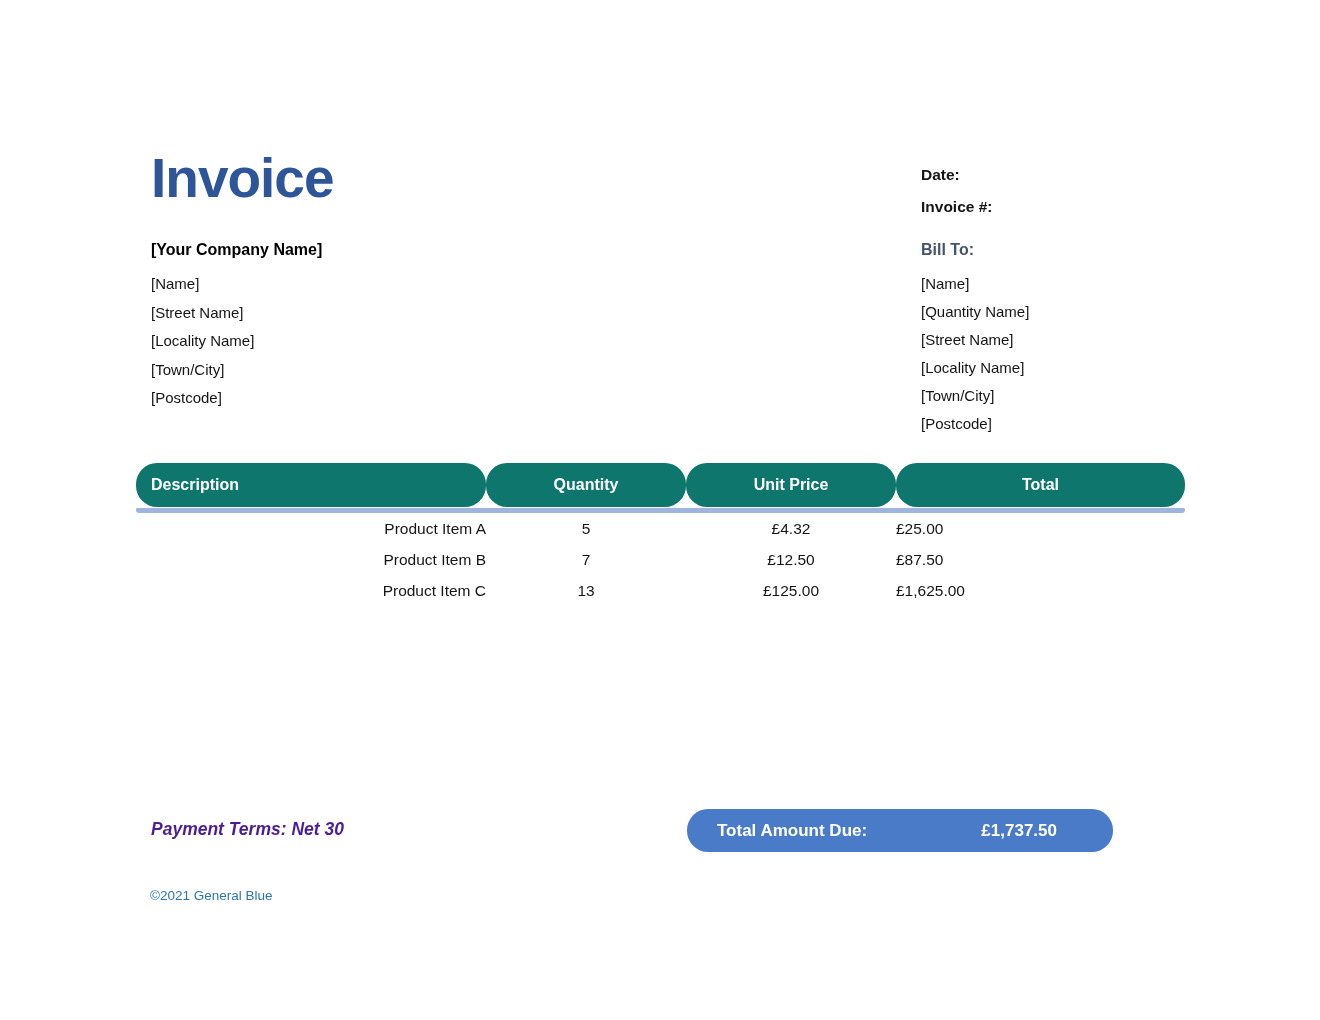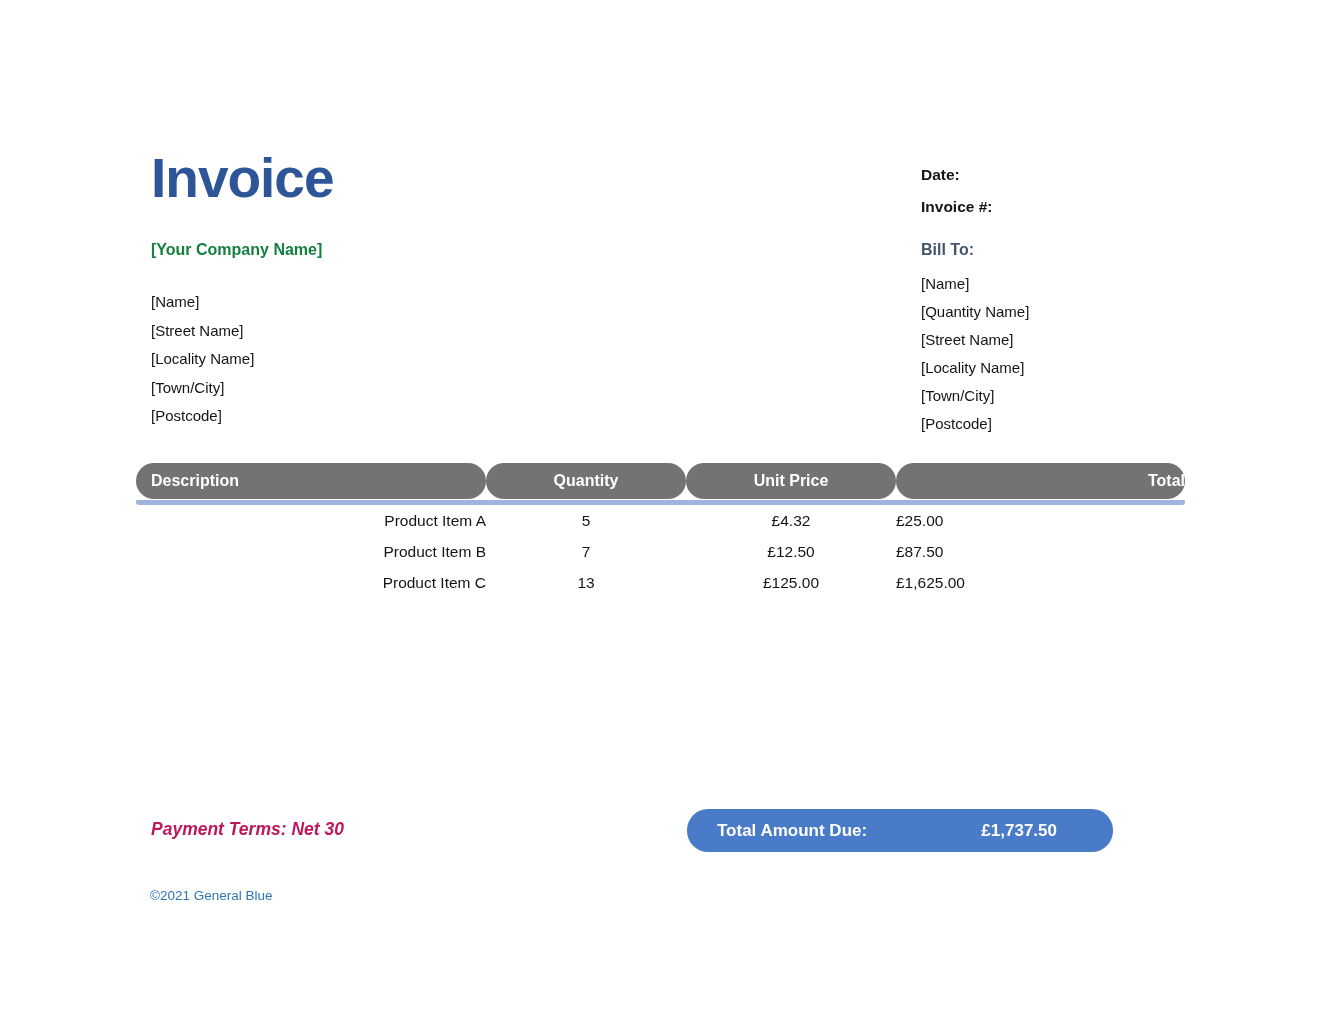"[Your Company Name]" .company .heading { color: #15803d -> #000000; margin-bottom: 29px -> 11px }
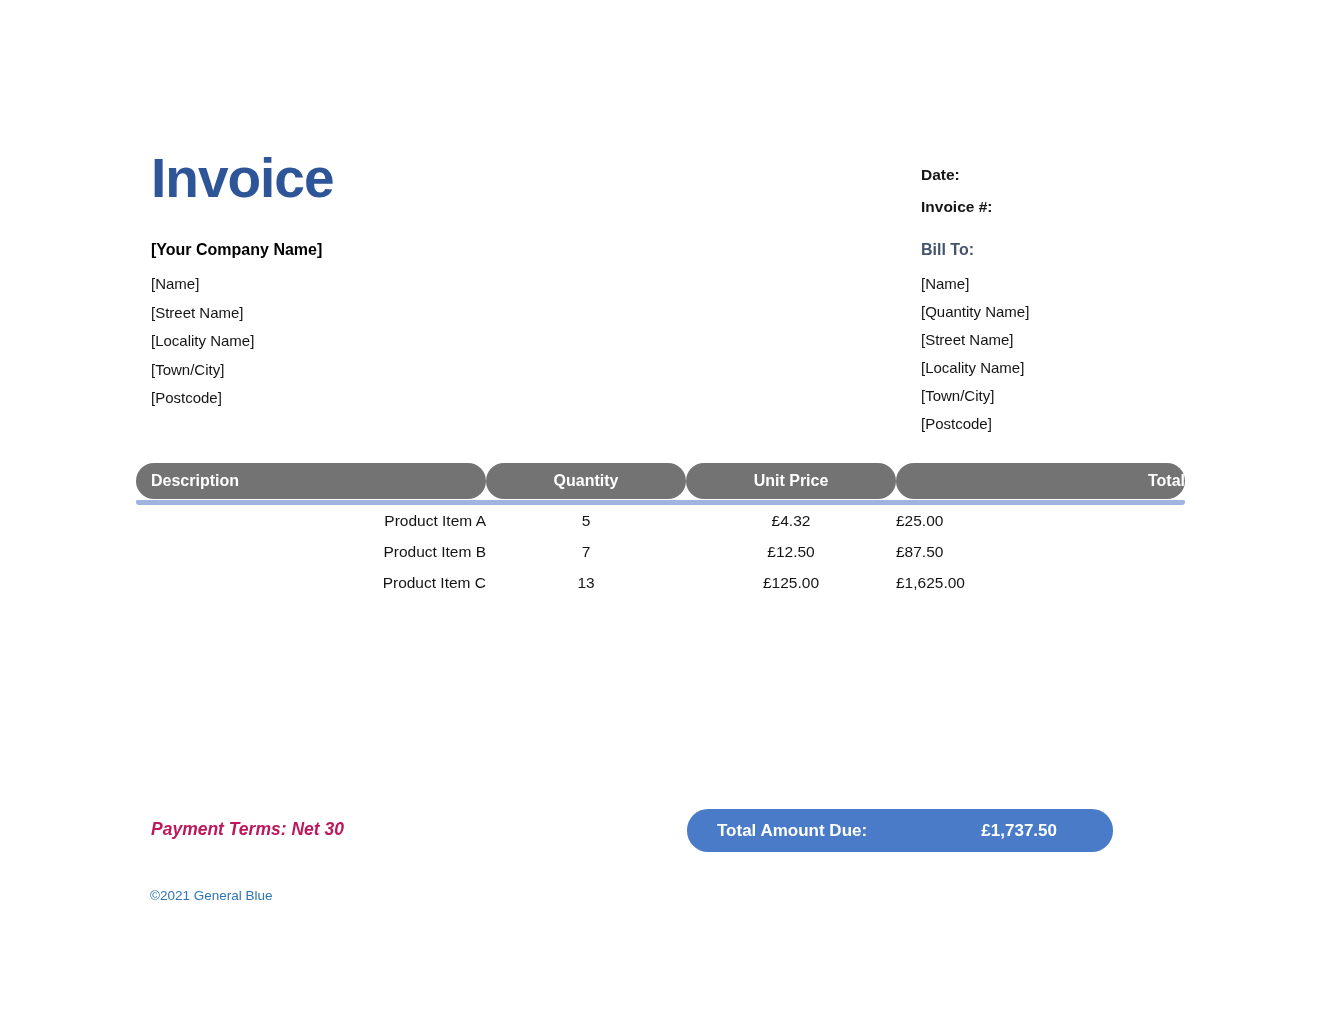"Description" .items th { background: #737373 -> #0f766e; height: 36px -> 44px }
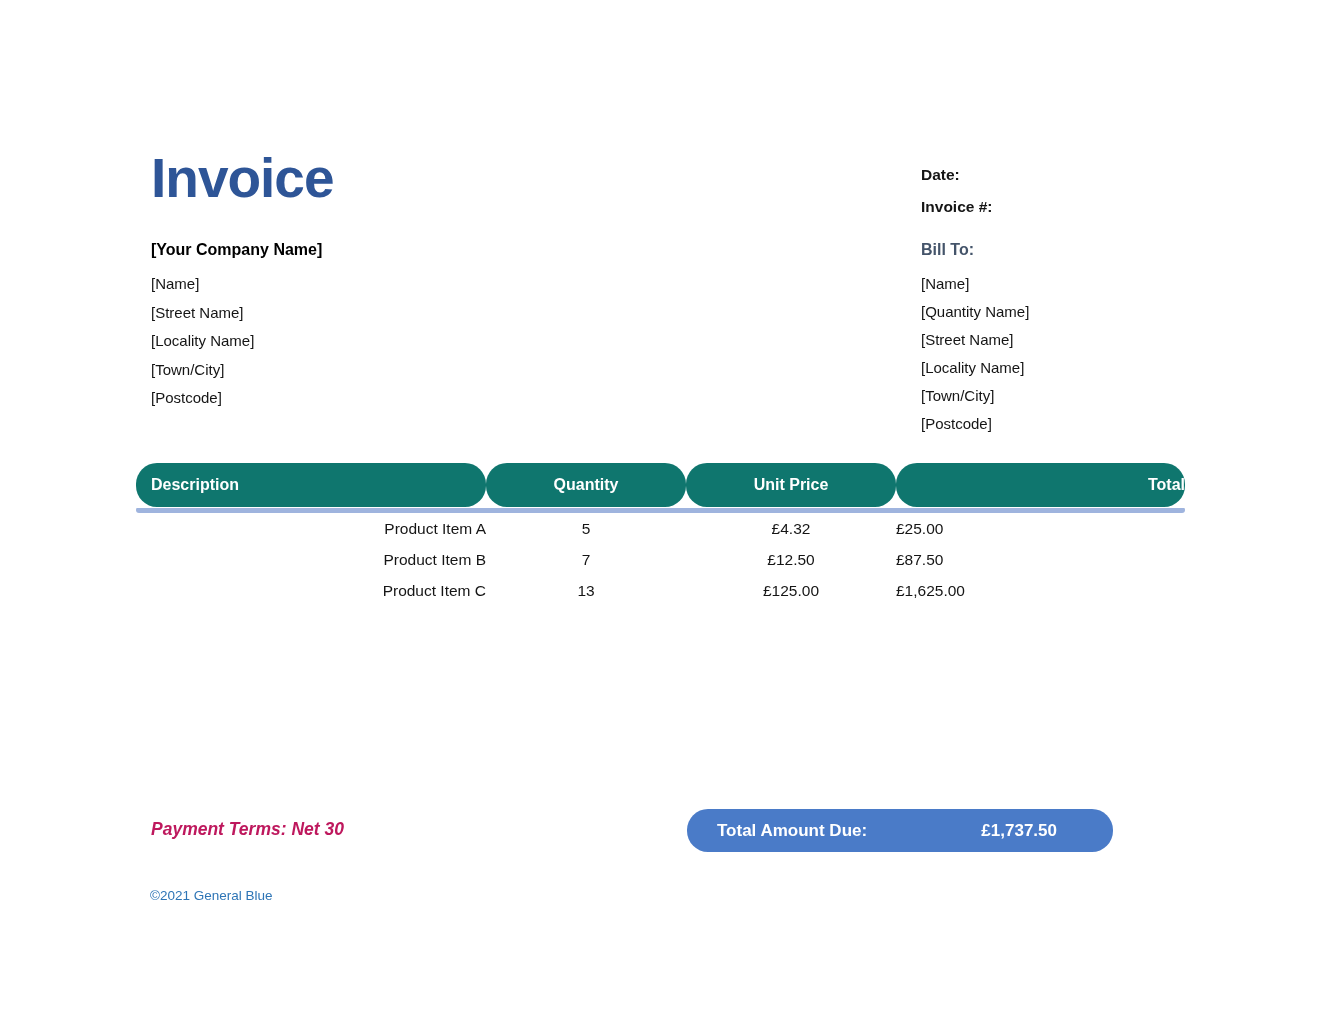"Total" .items th.h-total { text-align: right -> center }
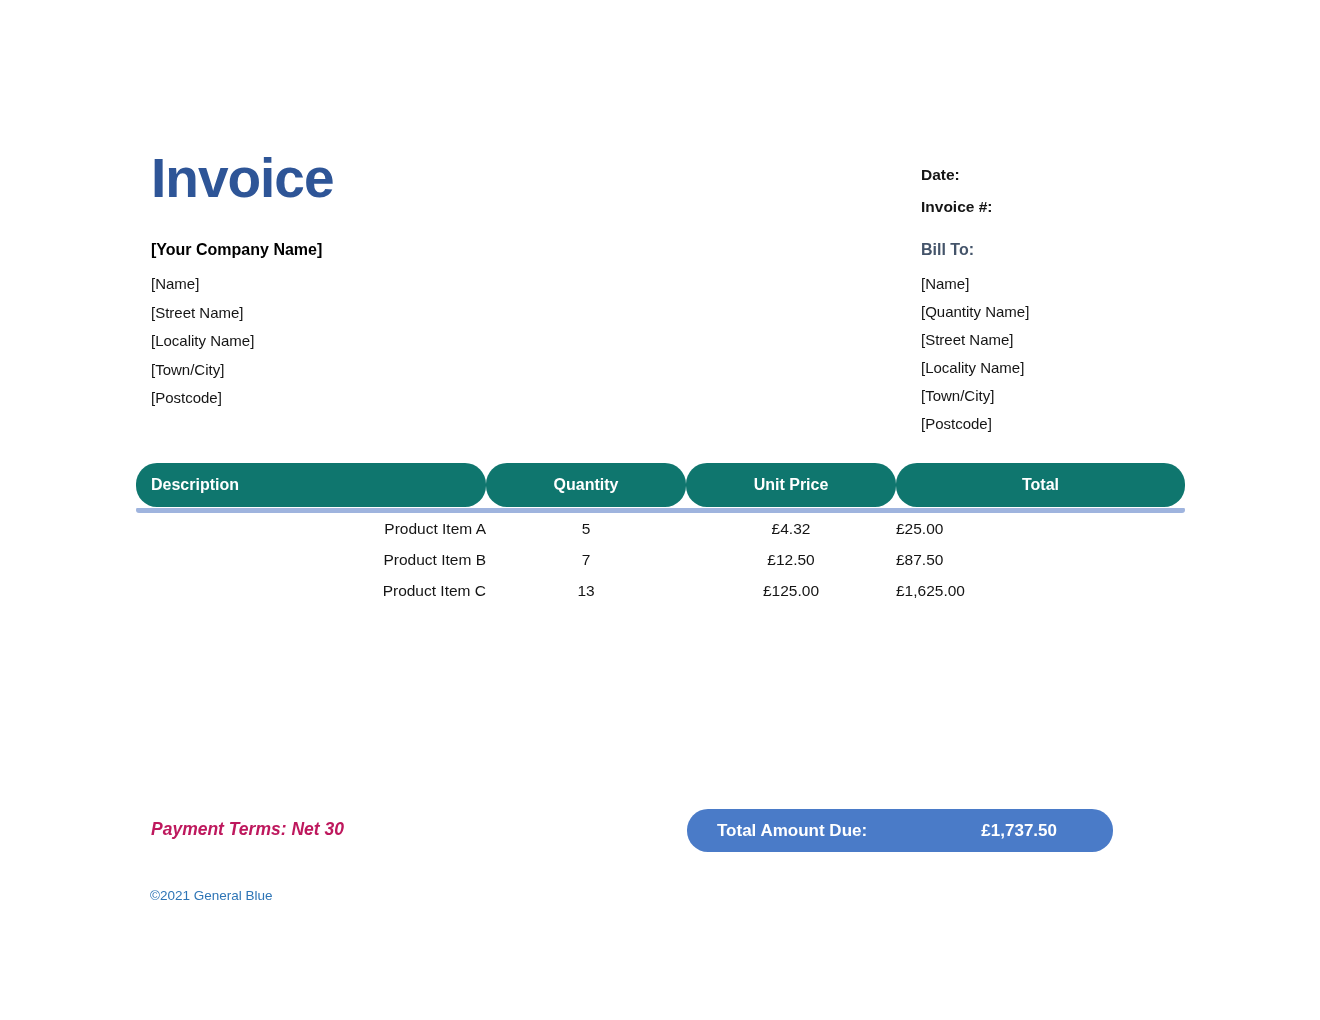"Payment Terms: Net 30" .payment-terms { color: #be185d -> #4c1d95 }
